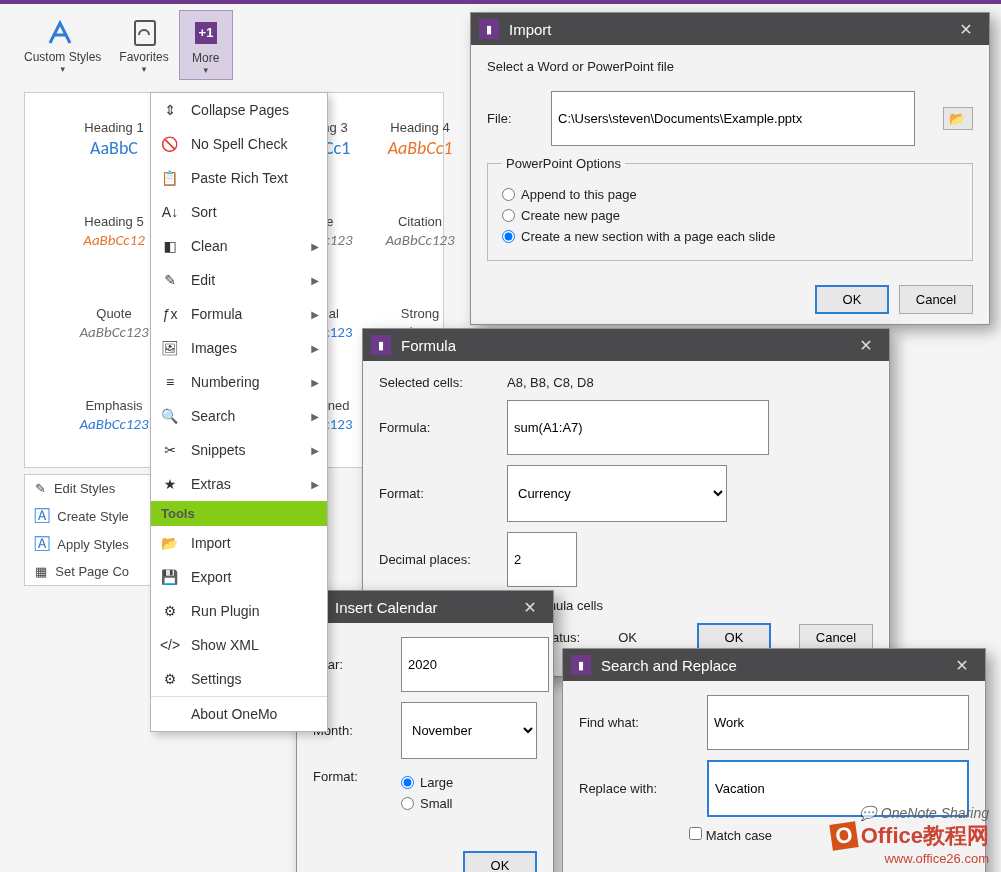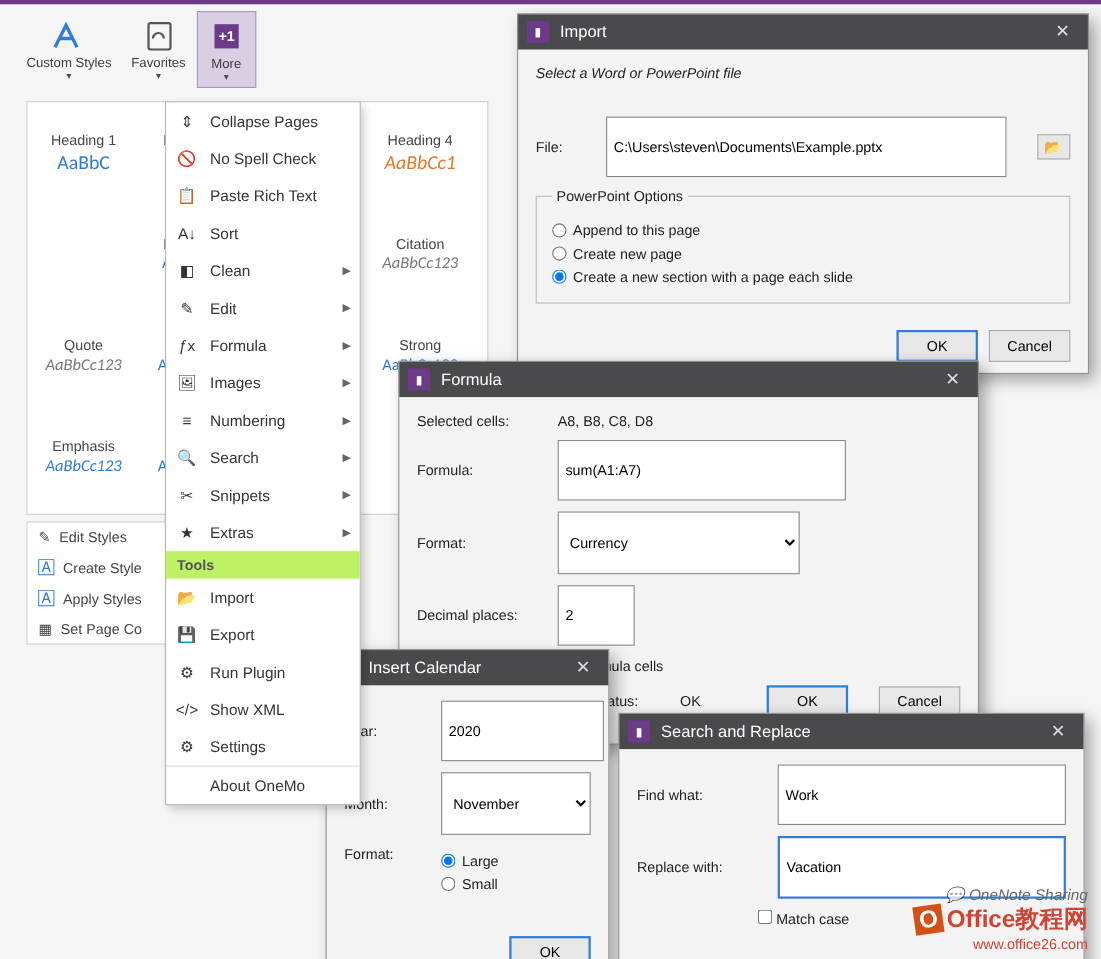"Select a Word or PowerPoint" div { font-style: italic -> none; margin-bottom: 32px -> 17px }
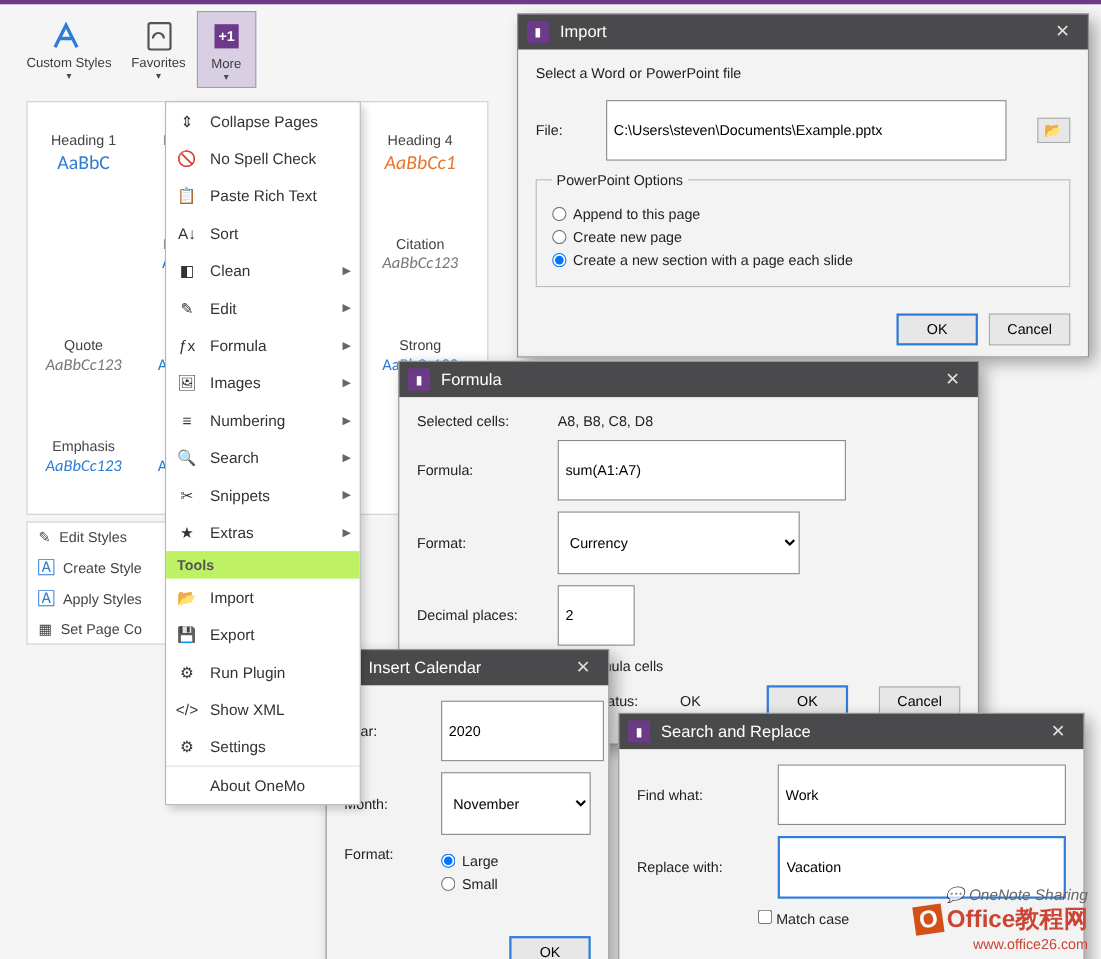"Heading 1" div.style-gallery { padding-left: none -> 38px }
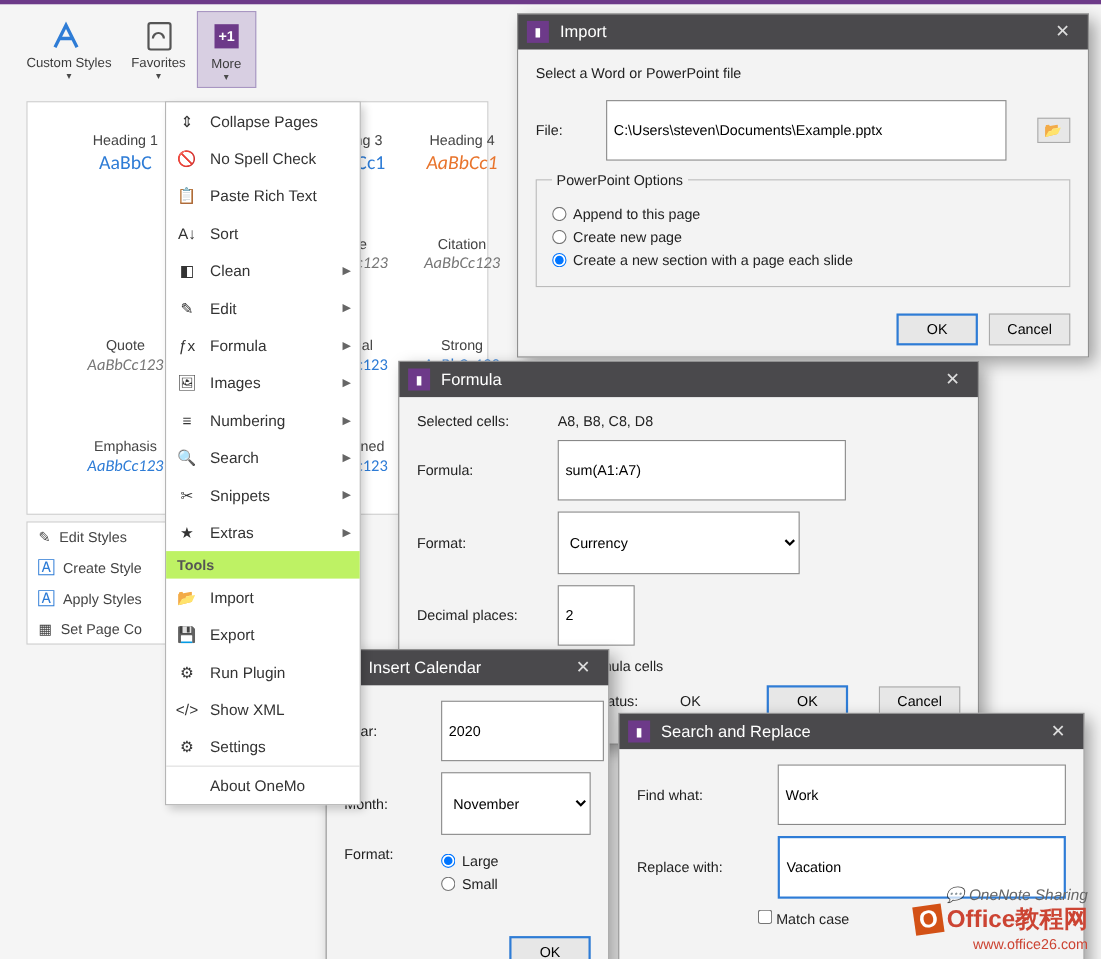"Heading 5" div.sty { html: none -> <div> <div>Heading 5</div> <div>AaBbCc12</div> </div> }
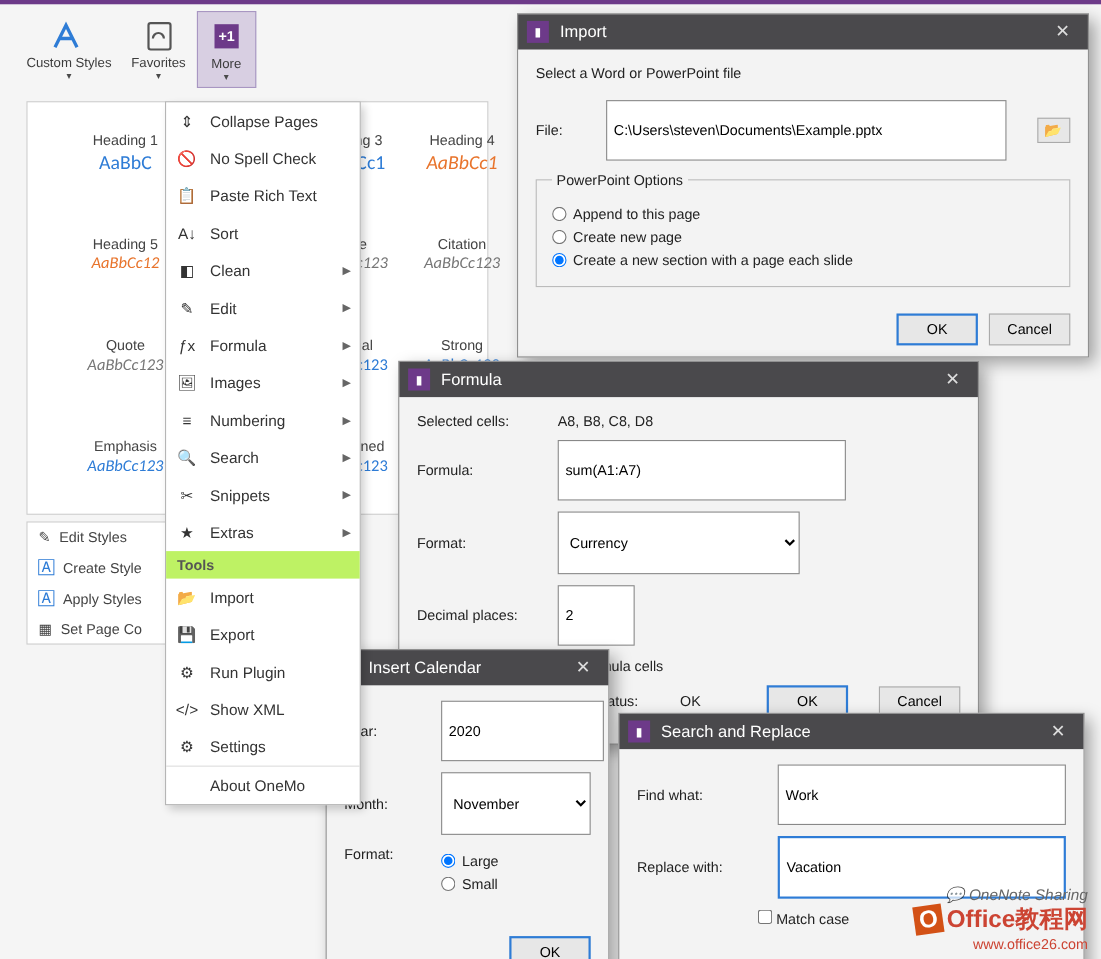"Tools" .dropdown .sect { background: #bef264 -> #84cc16 }
